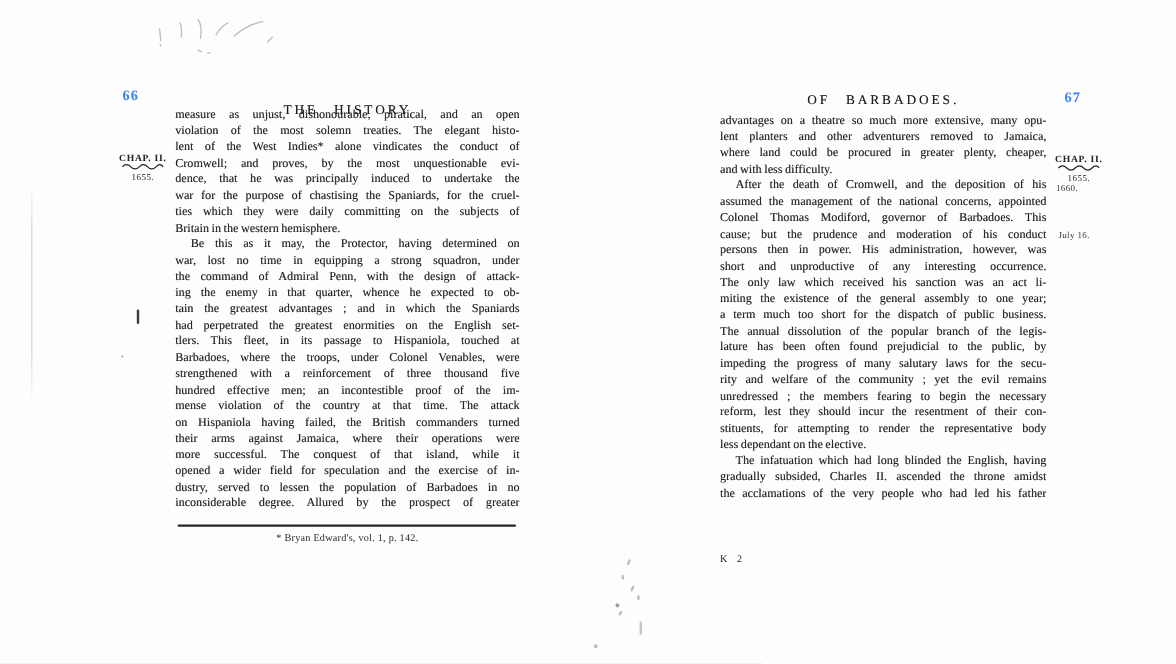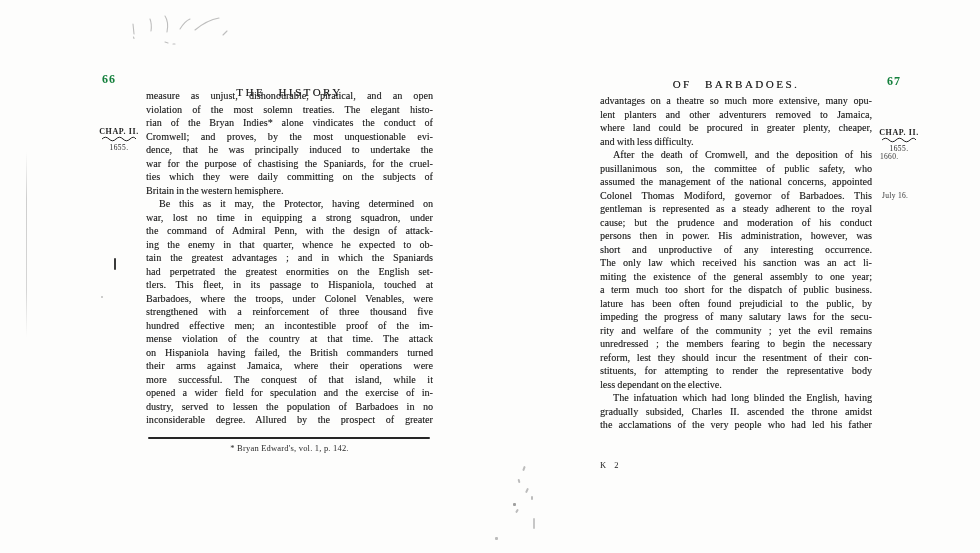"66" .page-number { color: #15803d -> #3b82f6 }
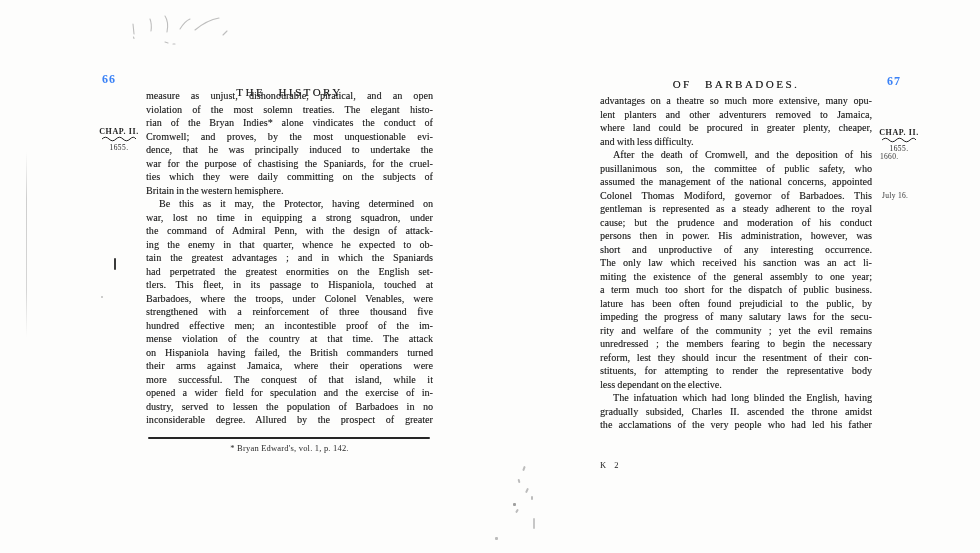"rian of the Bryan Indies*" div.text-line { text: rian of the Bryan -> lent of the West }
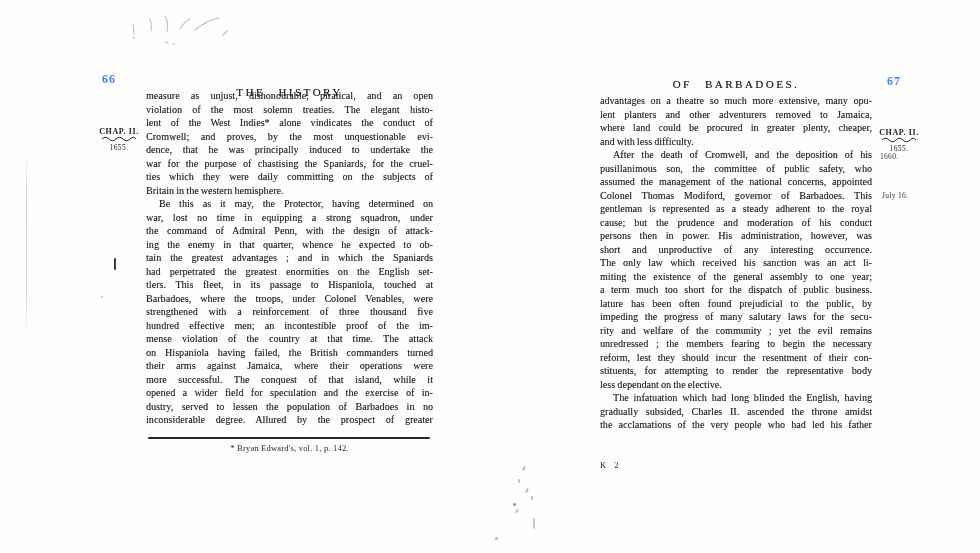"pusillanimous son, the committee of" div.text-line { html: <div>pusillanimous son, the committee of public safety, who</div> -> none }
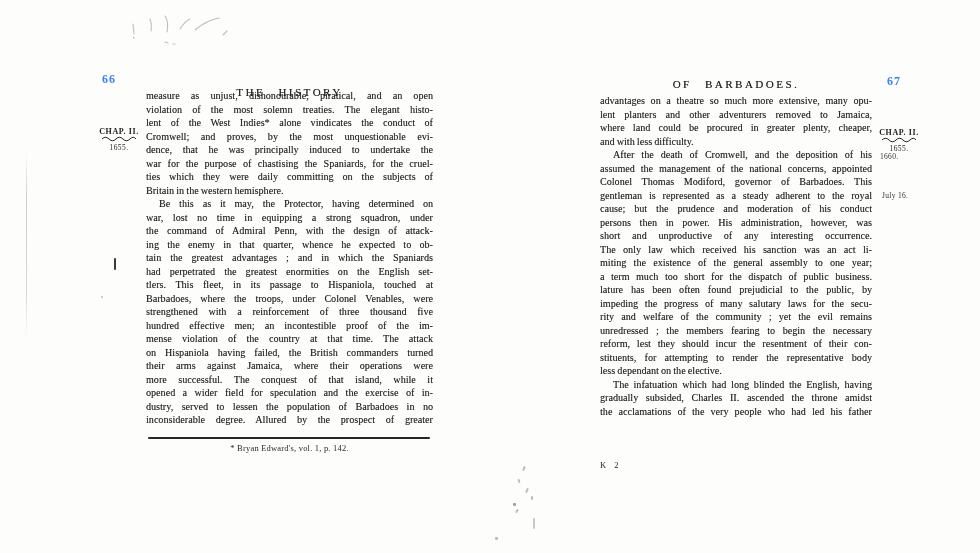"gentleman is represented as a" div.text-line { html: <div>gentleman is represented as a steady adherent to the royal</div> -> none }
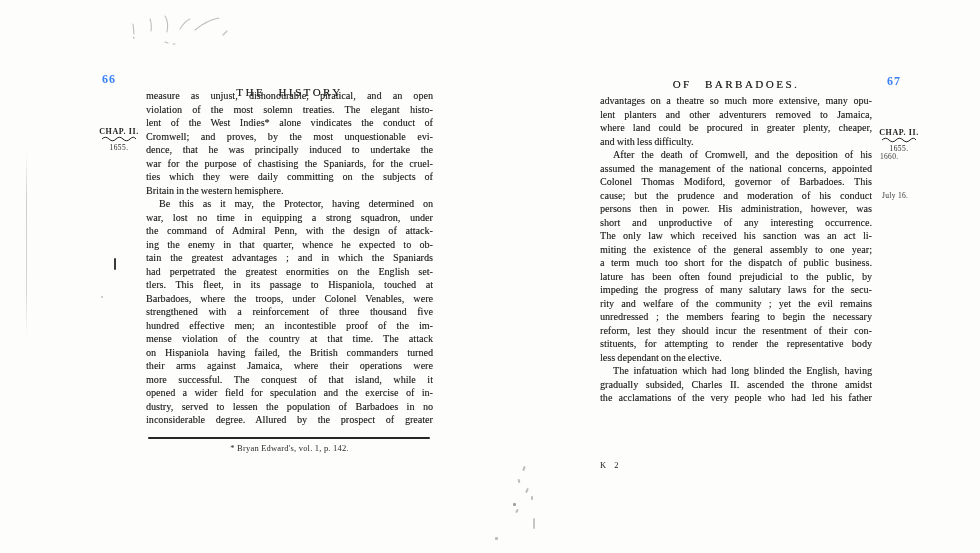"The annual dissolution of the" div.text-line { html: none -> <div>The annual dissolution of the popular branch of the legis-</div> }
